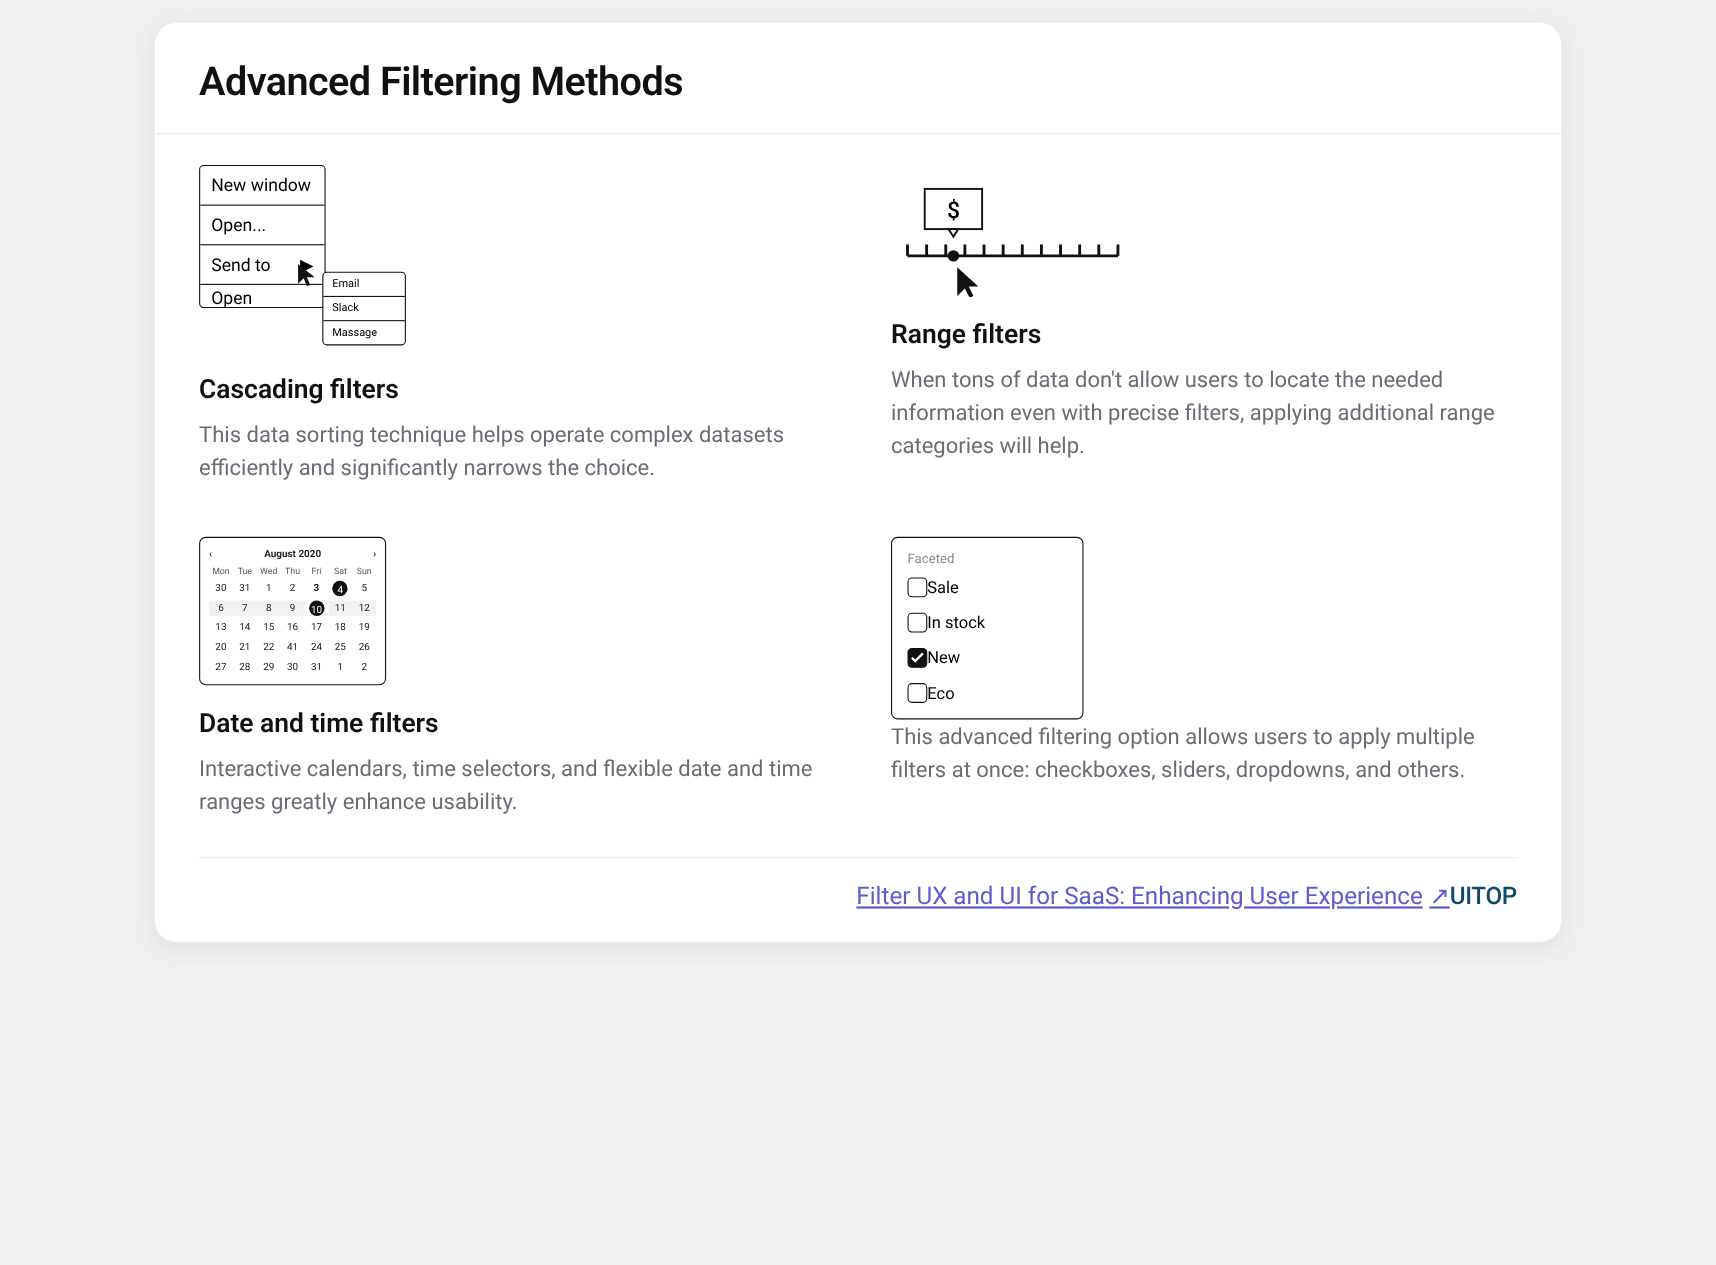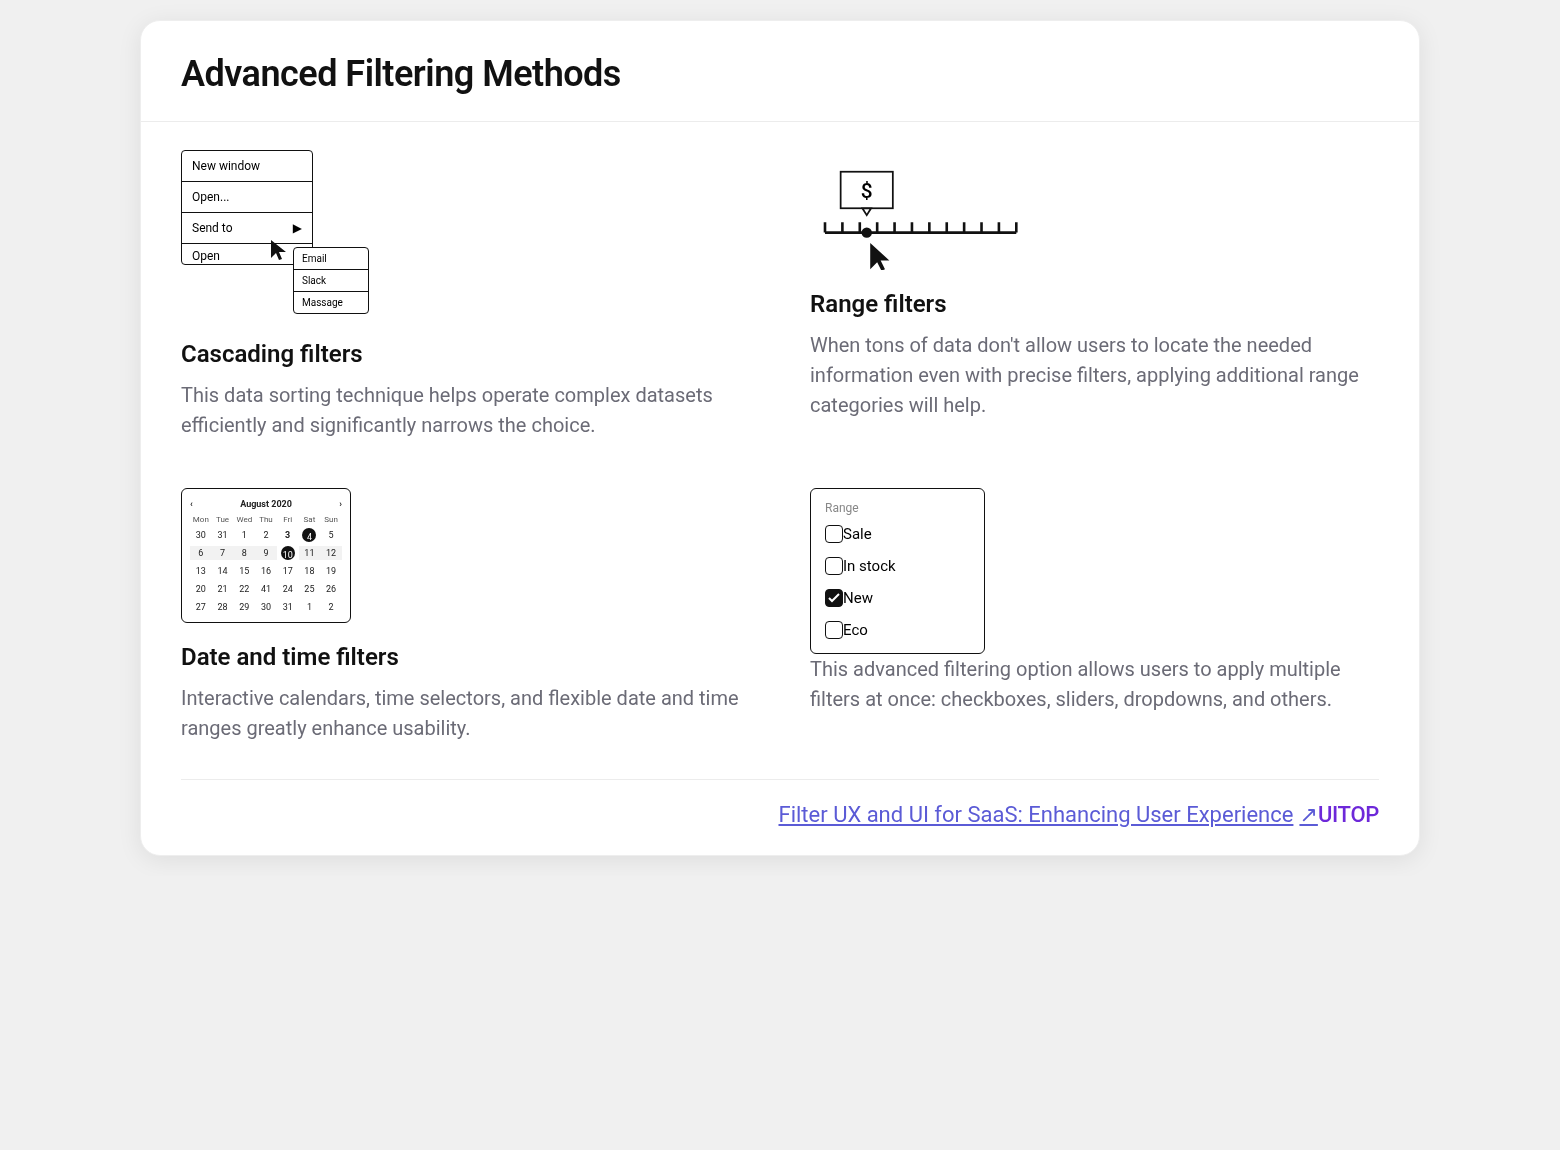"New window" .menu { font-size: 12px -> 16px; width: 132px -> 115px }
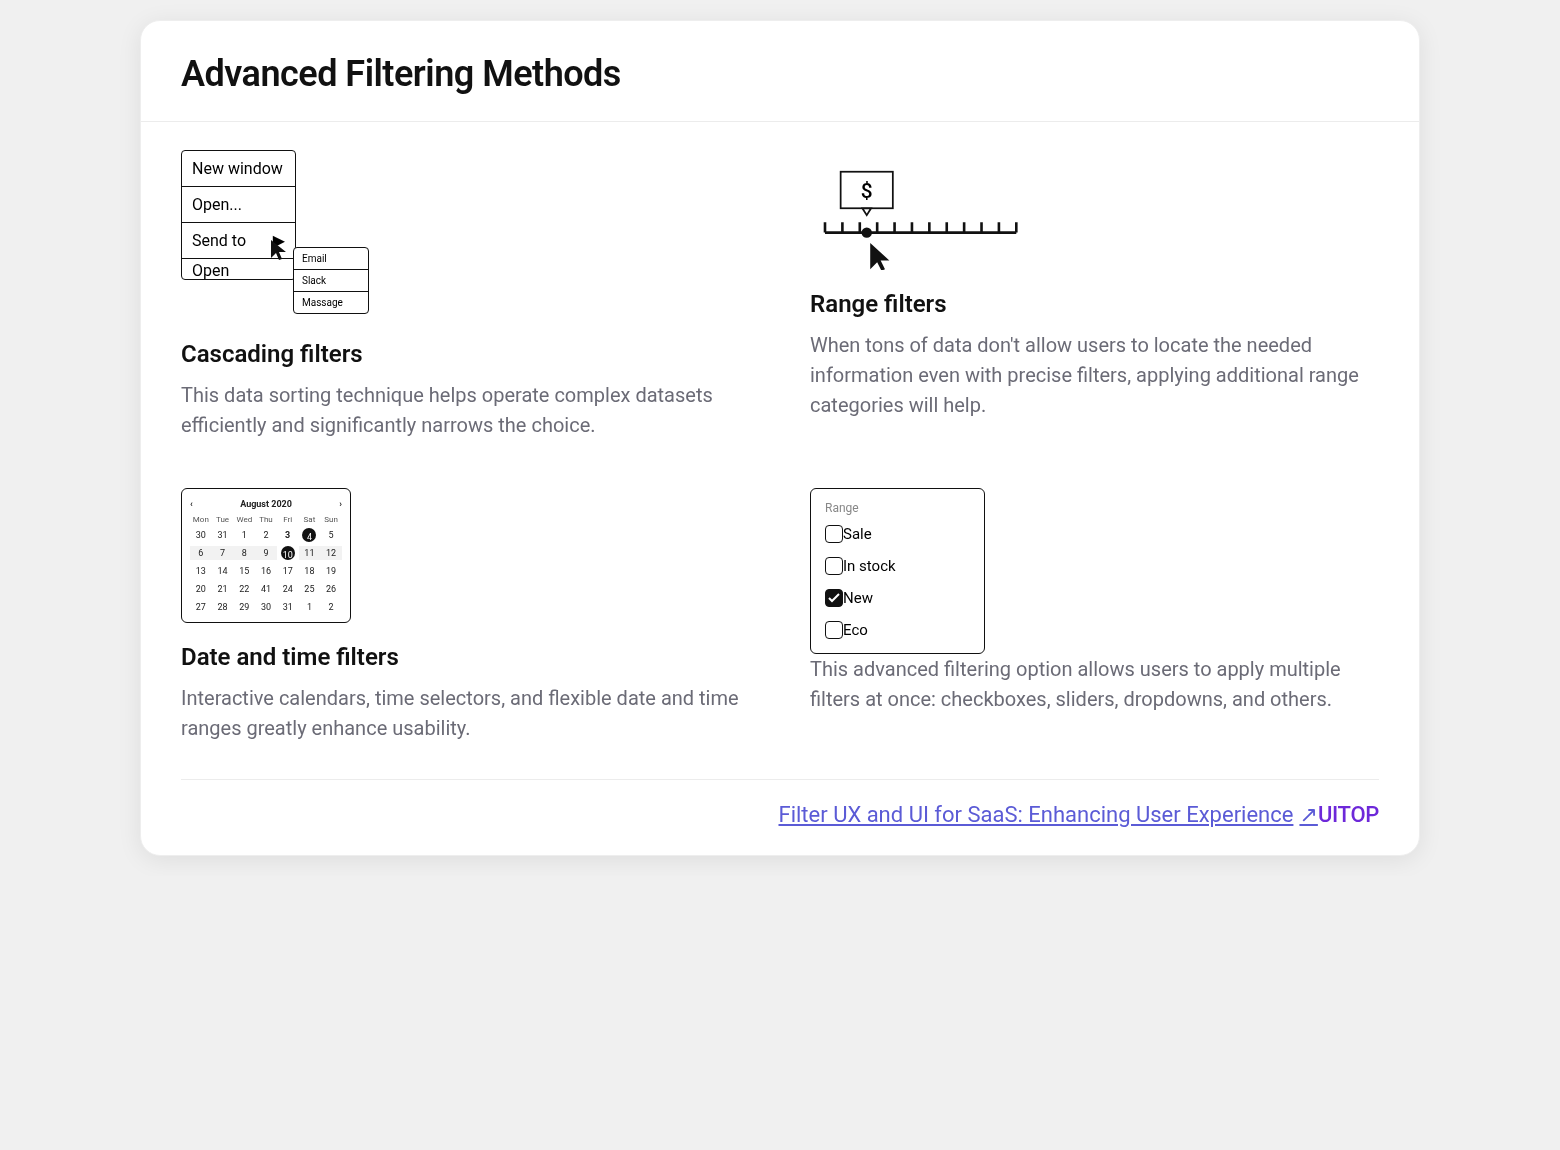"Range" div.label { text: Range -> Faceted }
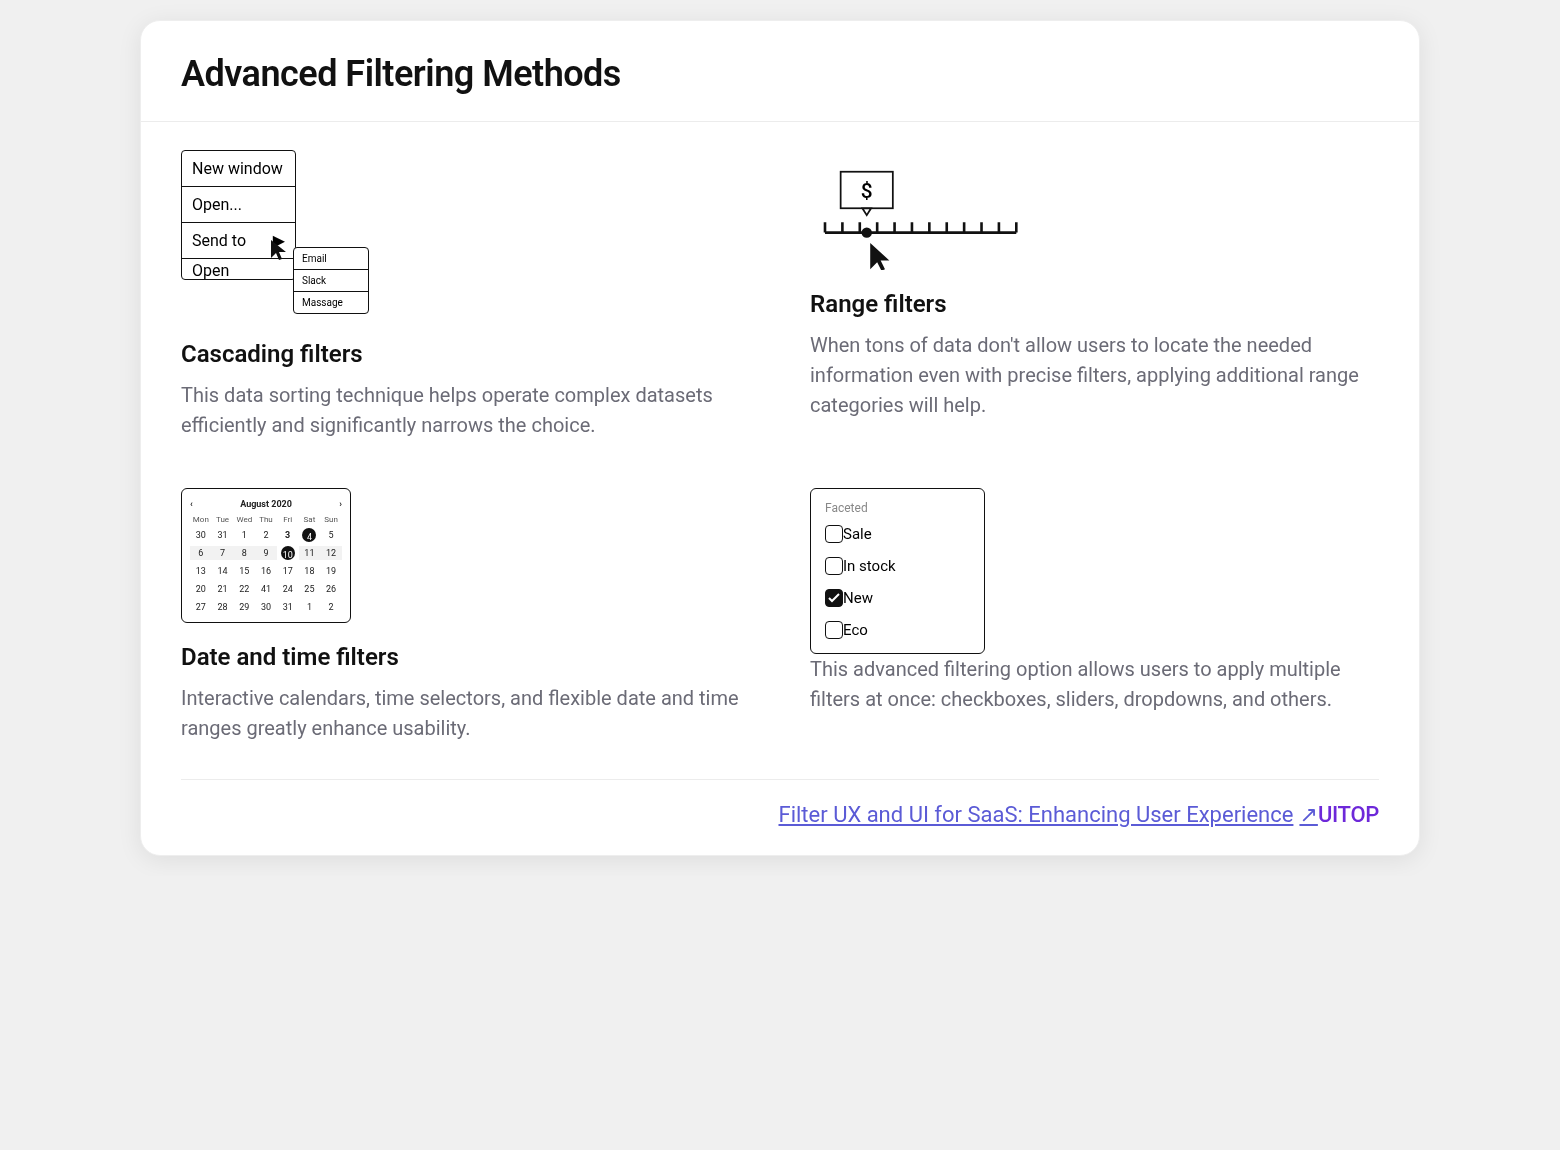"UITOP" .footer-brand { color: #6d28d9 -> #0c4a6e }
